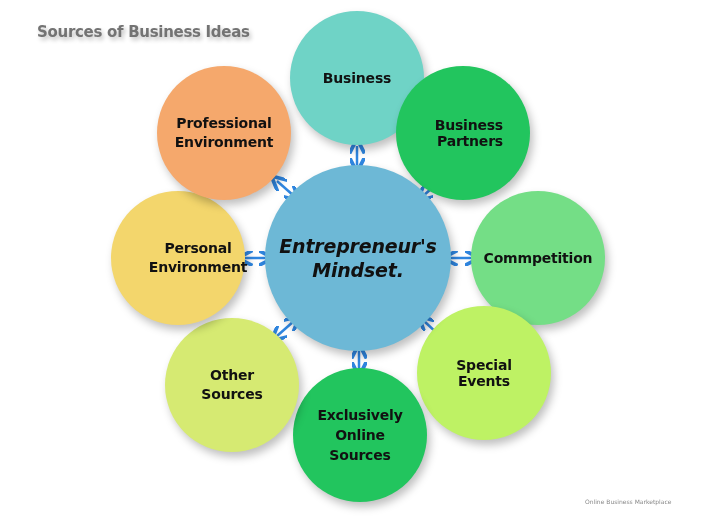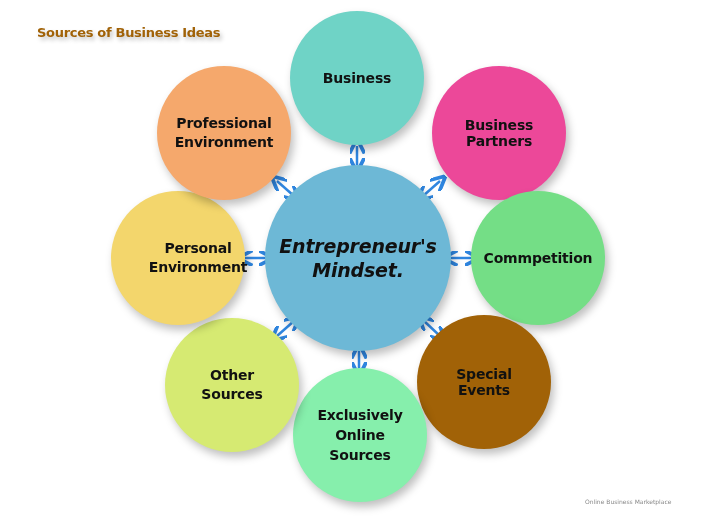"Sources of Business Ideas" .title { color: #a16207 -> #737373; font-size: 13px -> 15px }
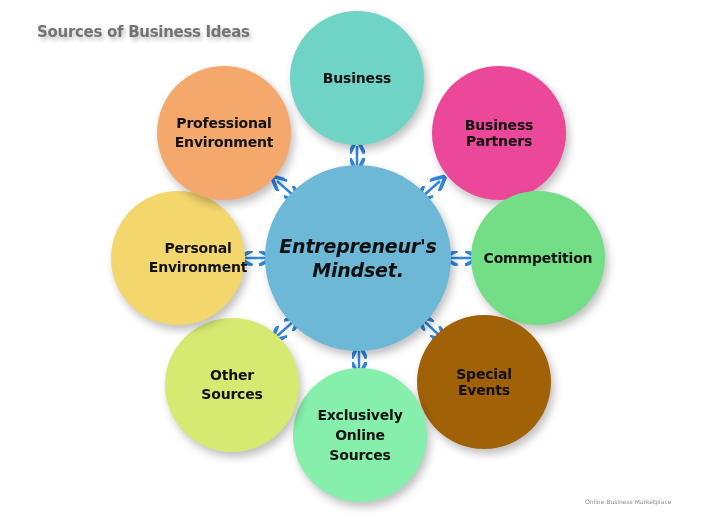"Business Partners" div.circle { background: #ec4899 -> #22c55e; left: 432px -> 396px; text-align: none -> right }
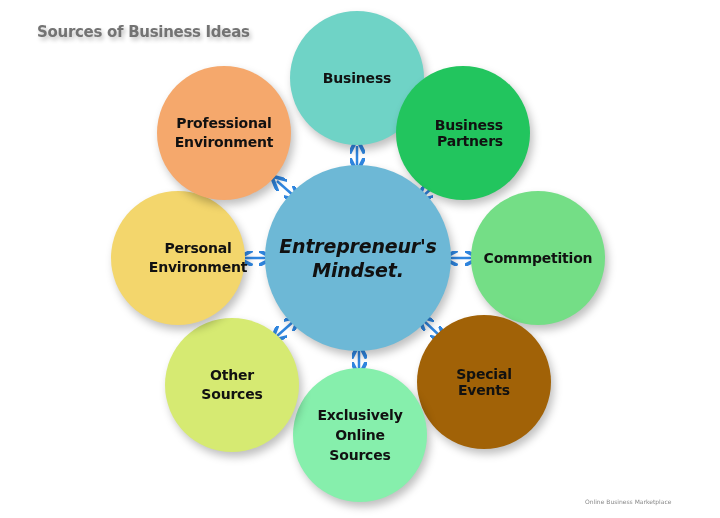"Special Events" div.circle { background: #a16207 -> #bef264; top: 315px -> 306px }
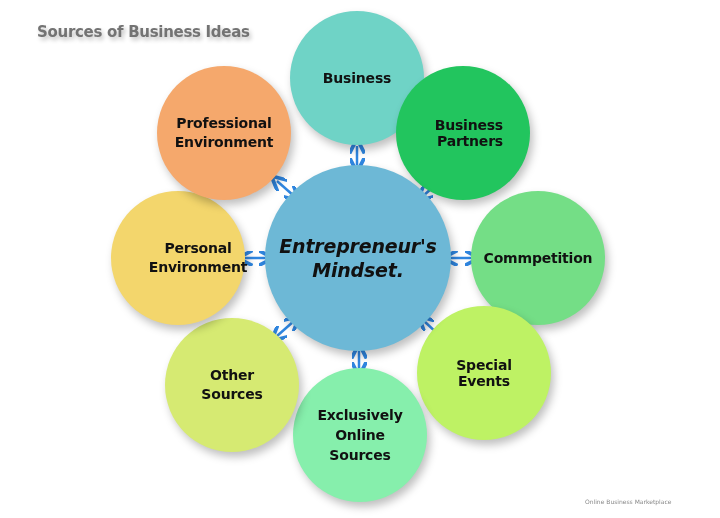"Exclusively Online Sources" div.circle { background: #86efac -> #22c55e }
